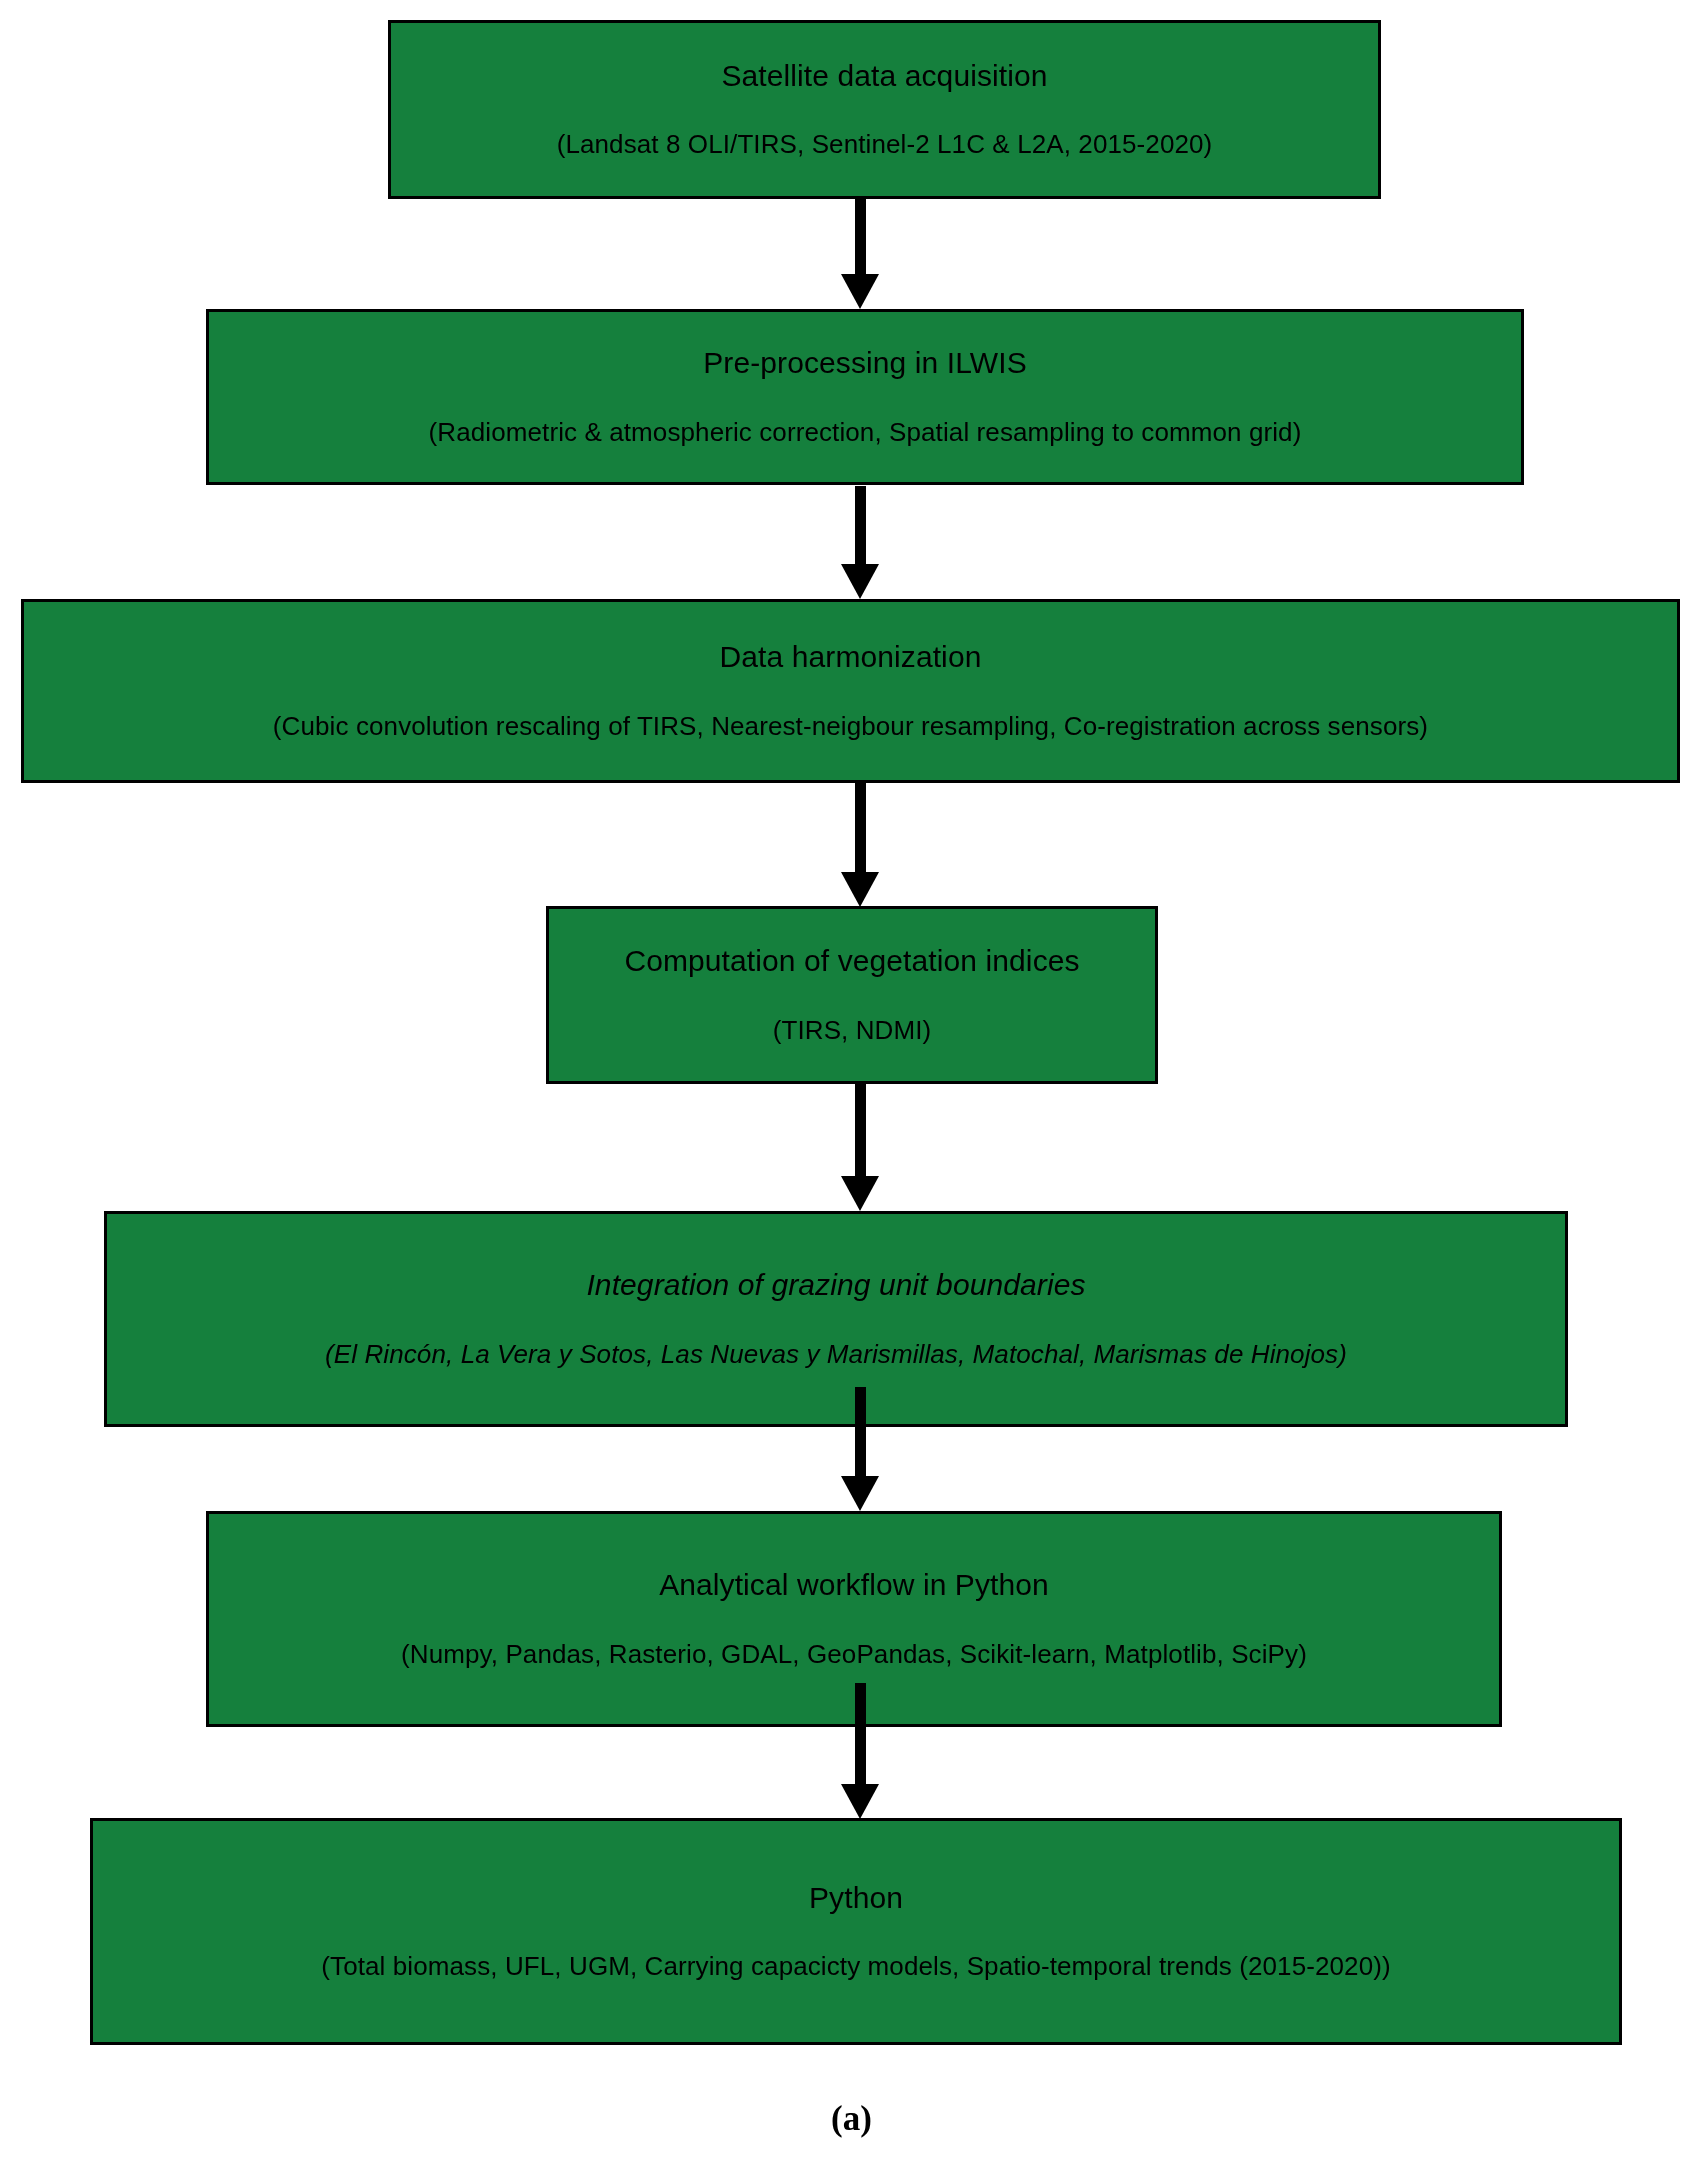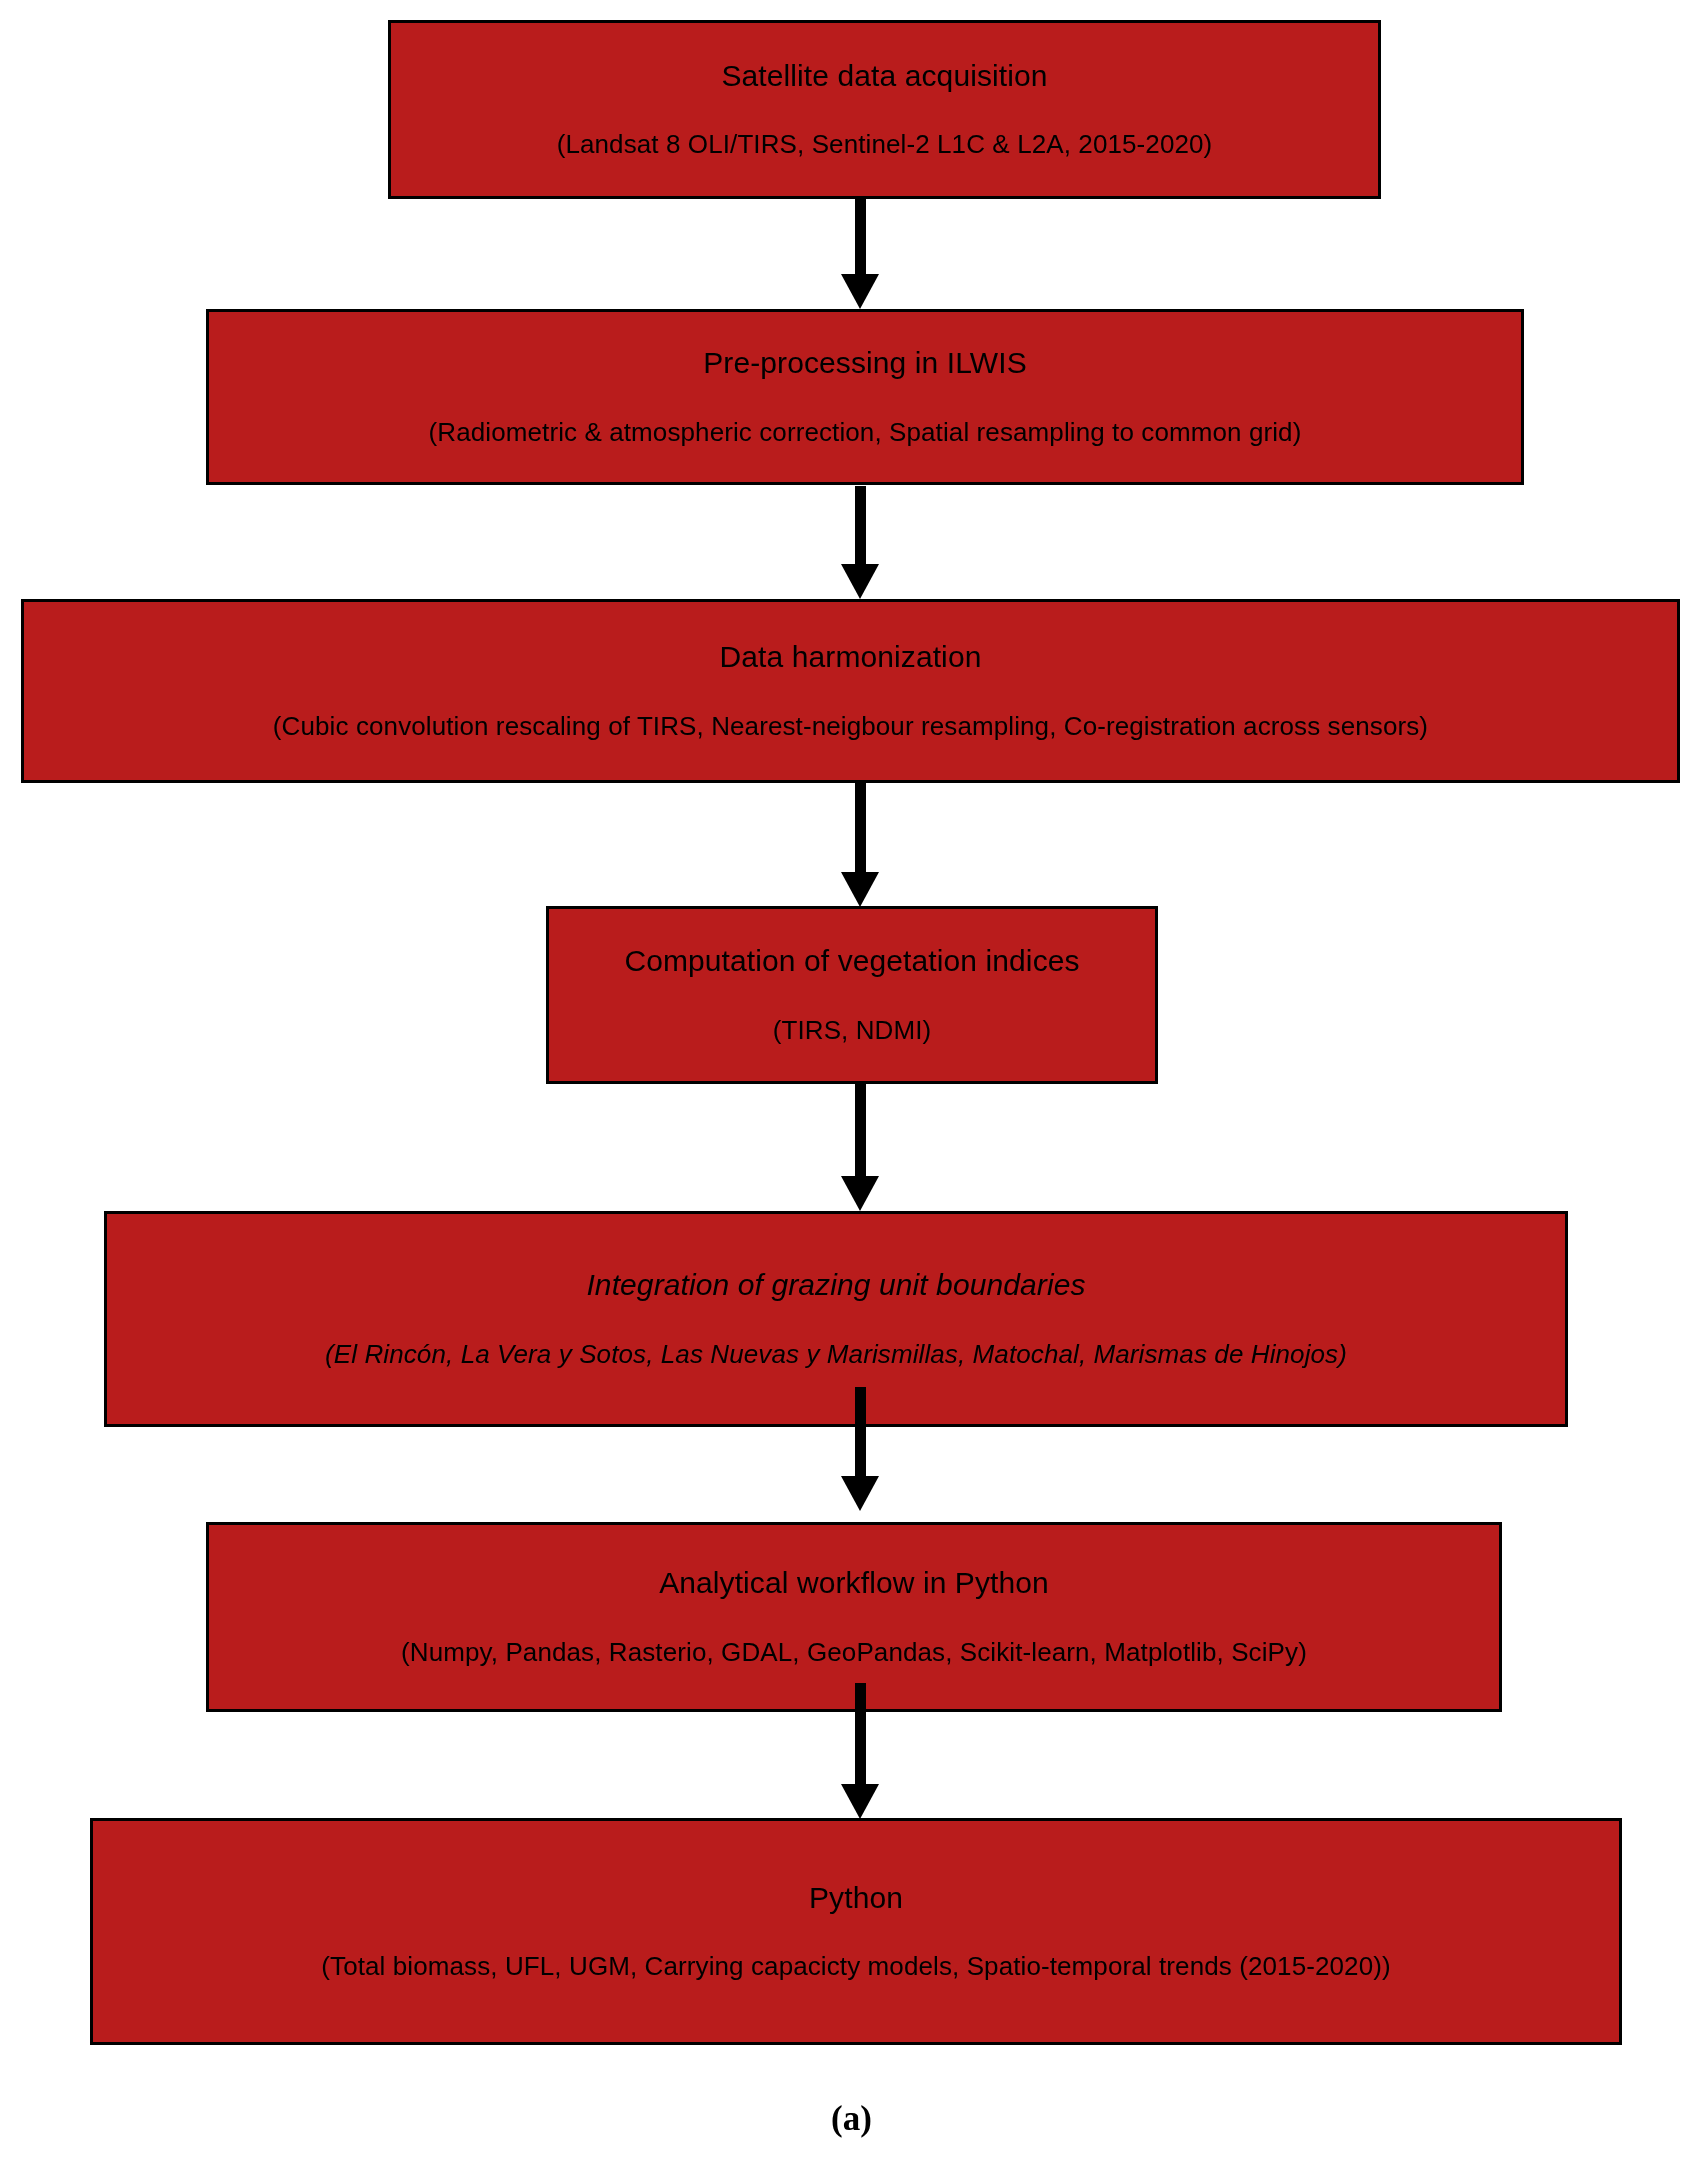"Satellite data acquisition" .node { background: #b91c1c -> #15803d }
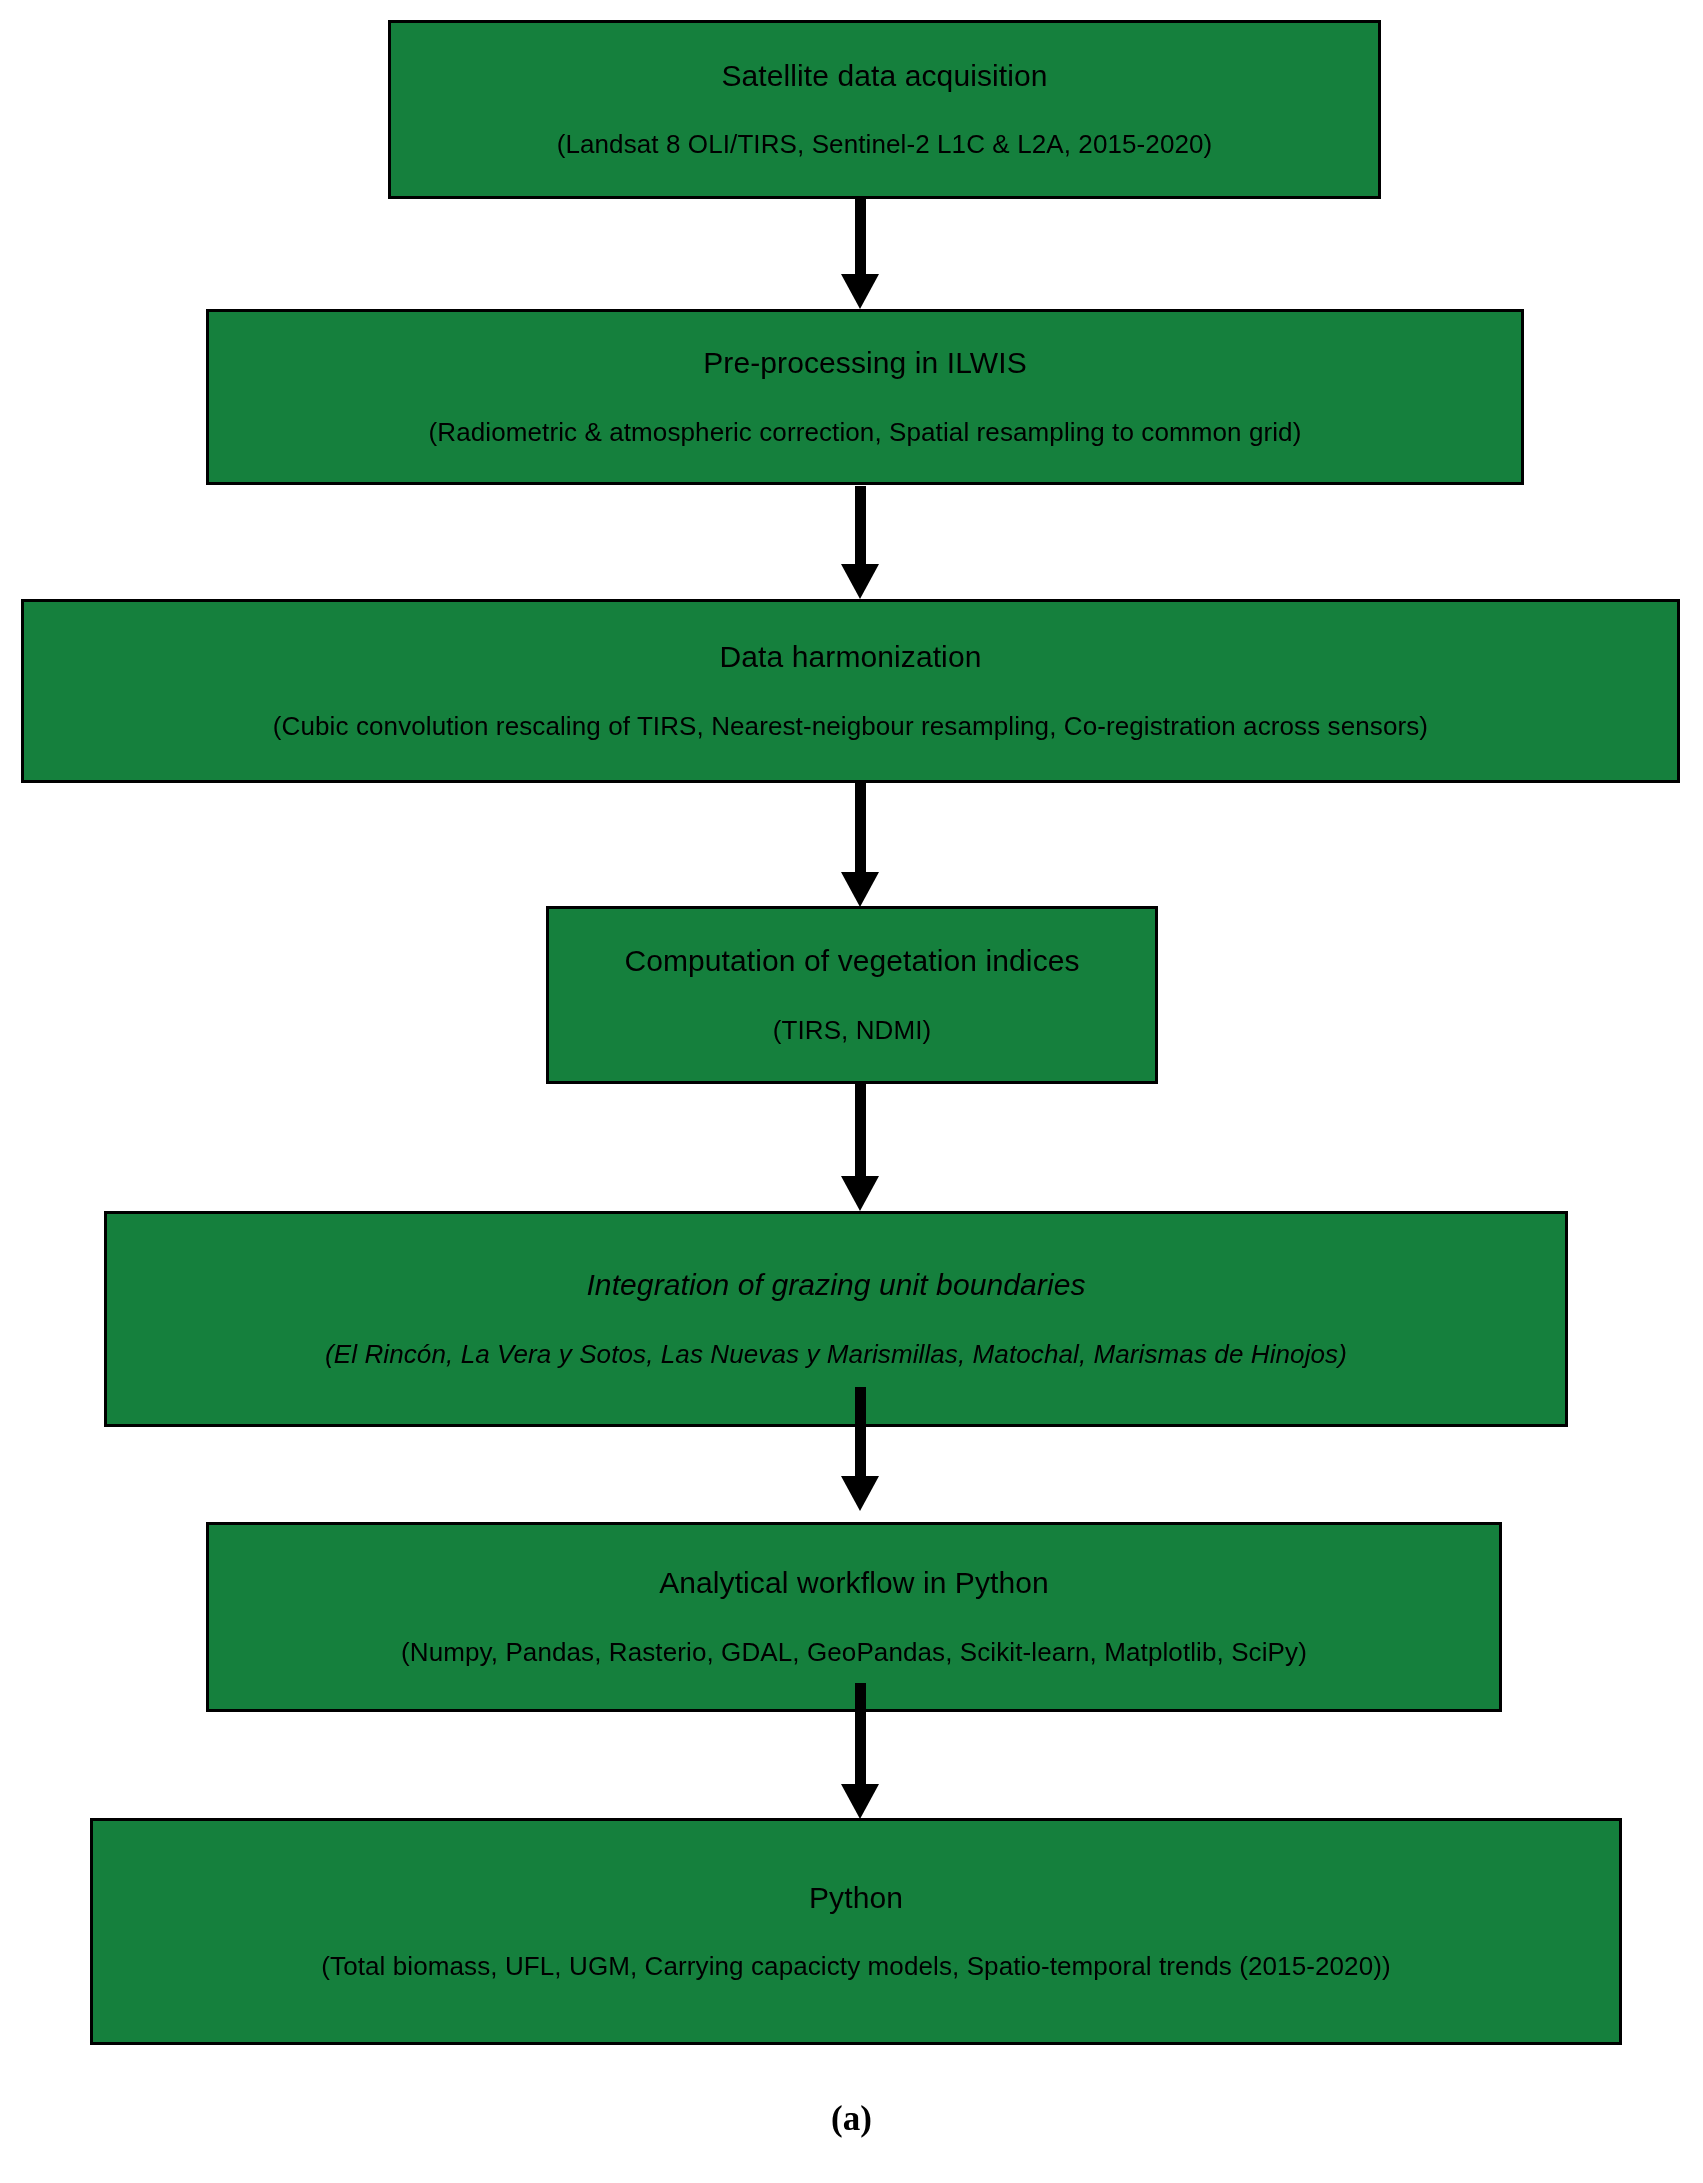"Analytical workflow in Python" #node-6 { height: 190px -> 216px; margin-top: 11px -> none }
